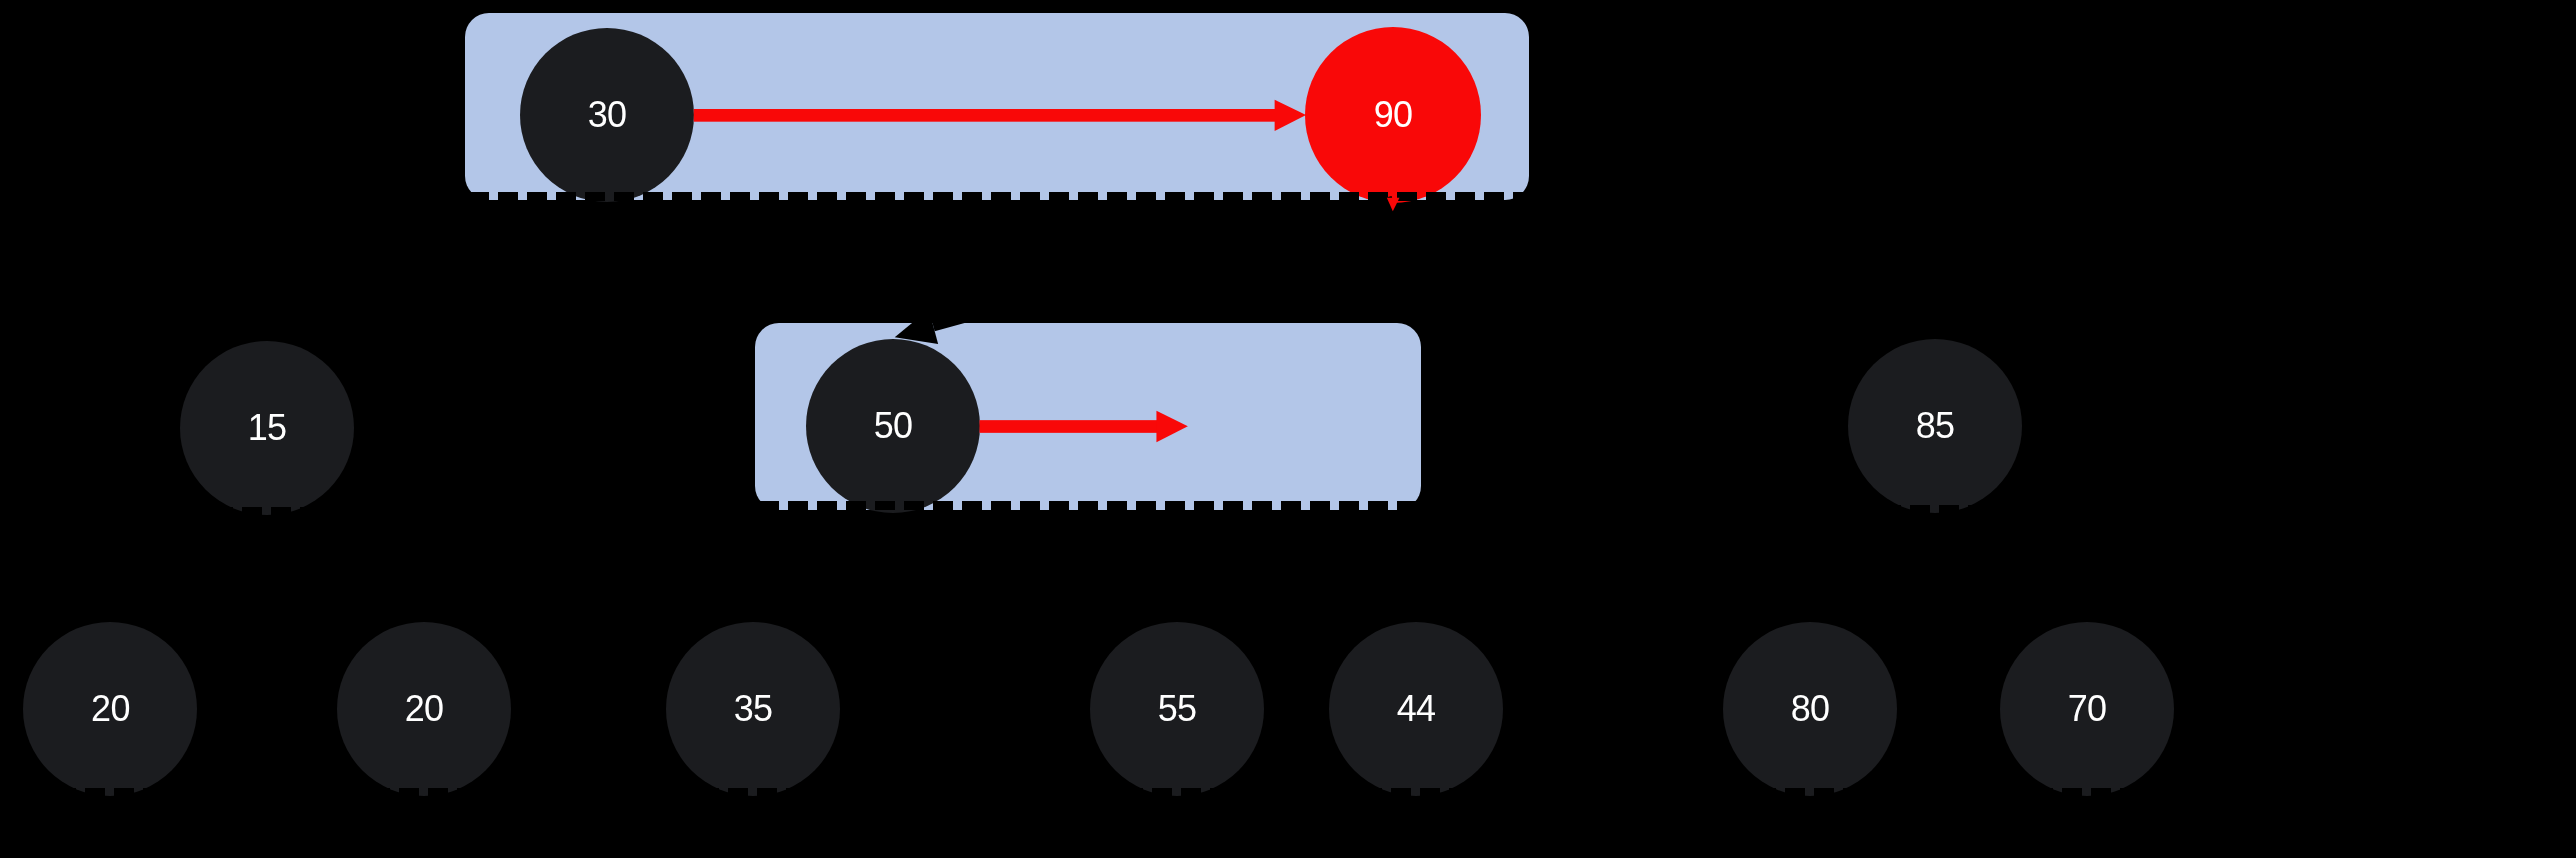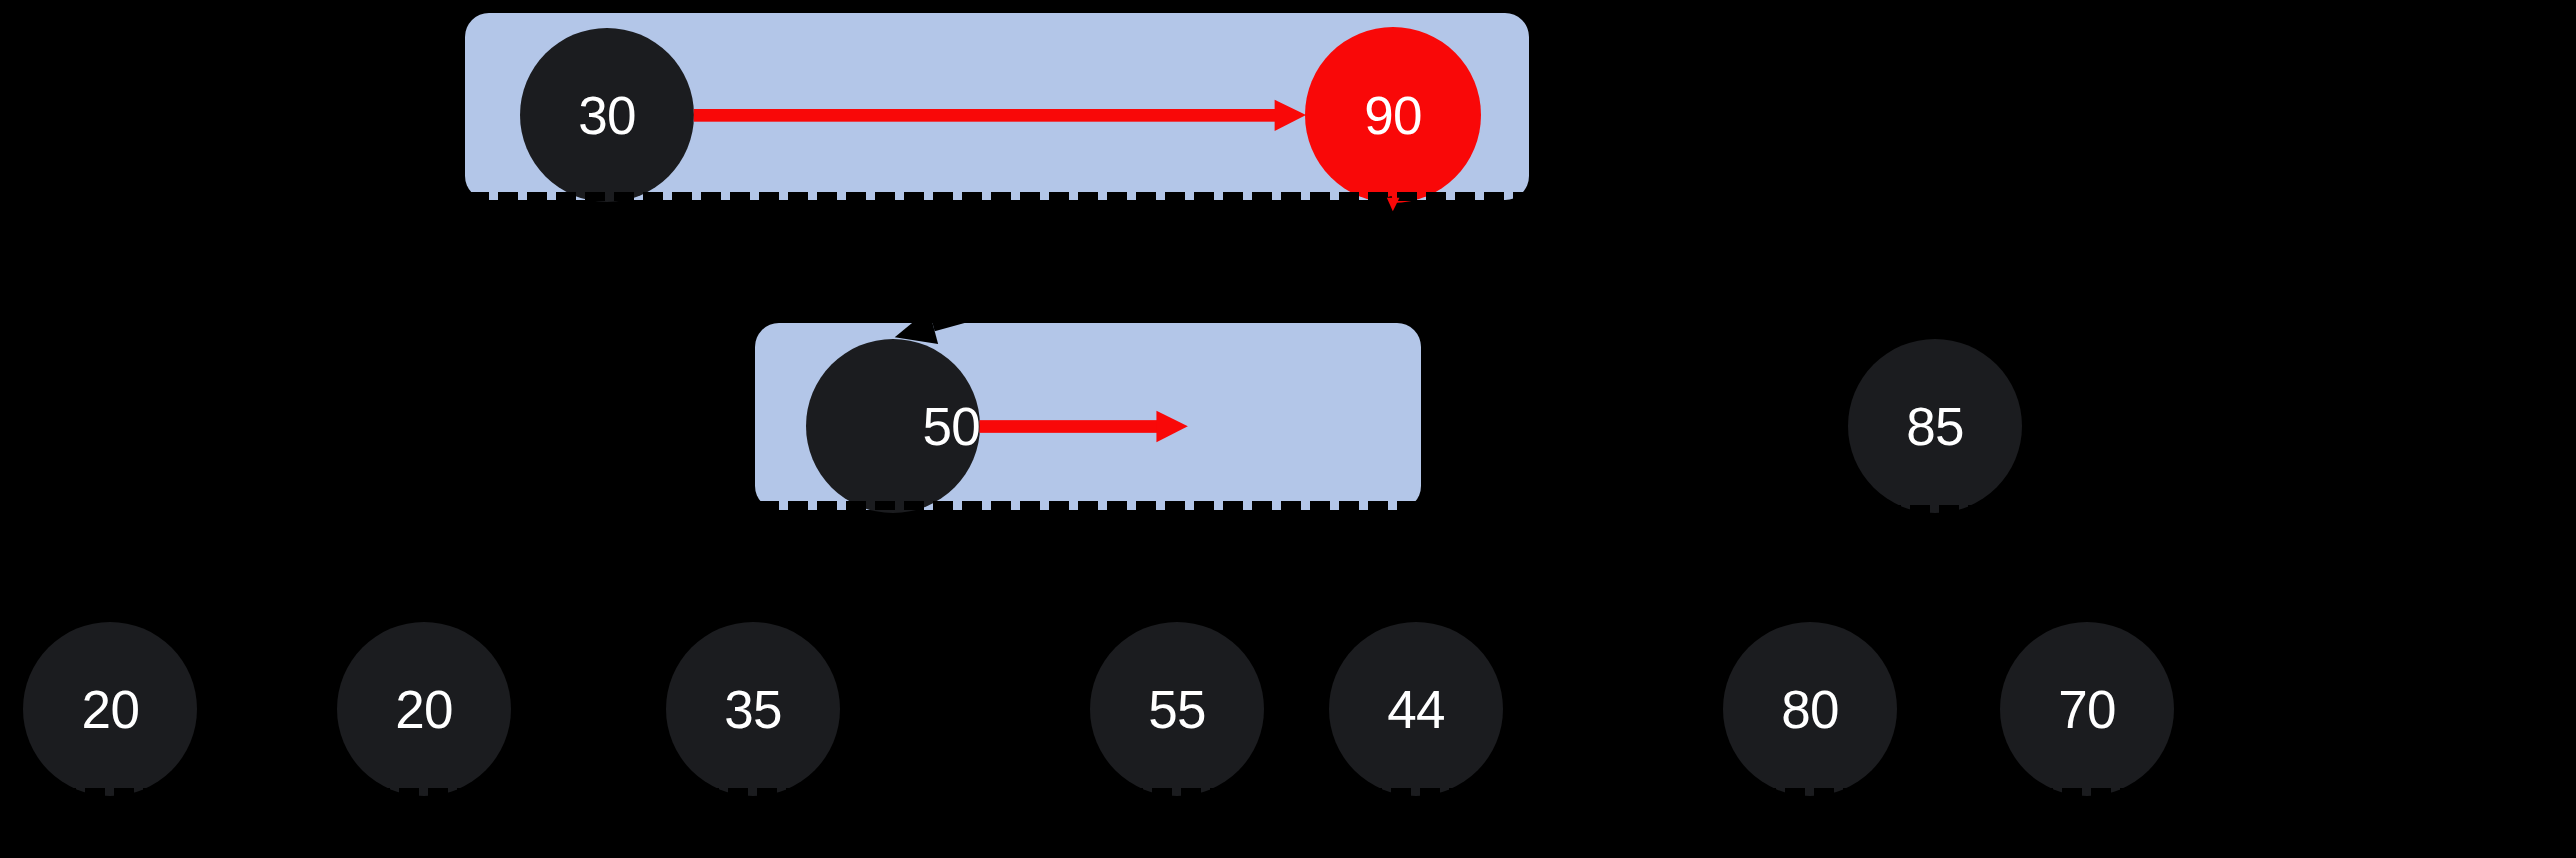"30" .node .val { font-size: 53px -> 36px }
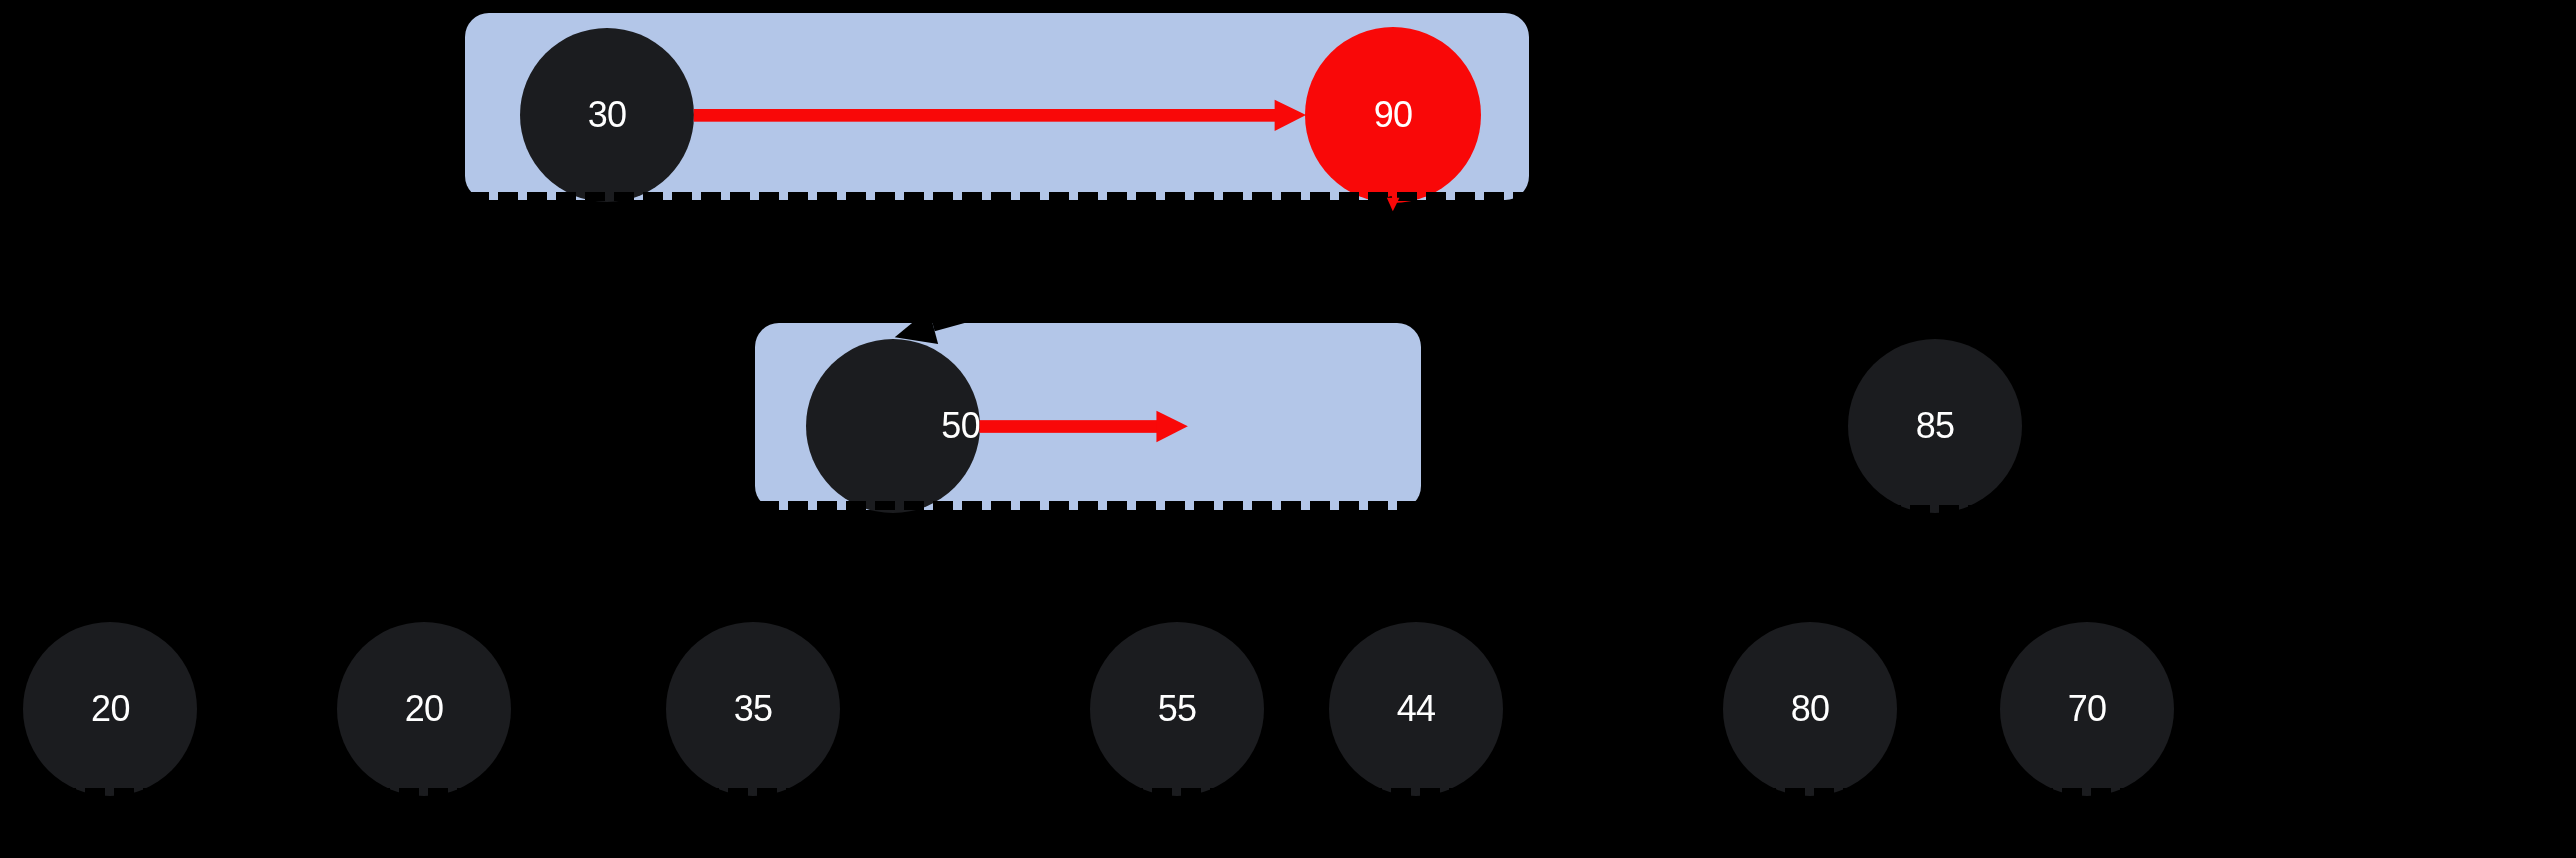"15" div.node { html: none -> <div> <span>15</span> </div> }
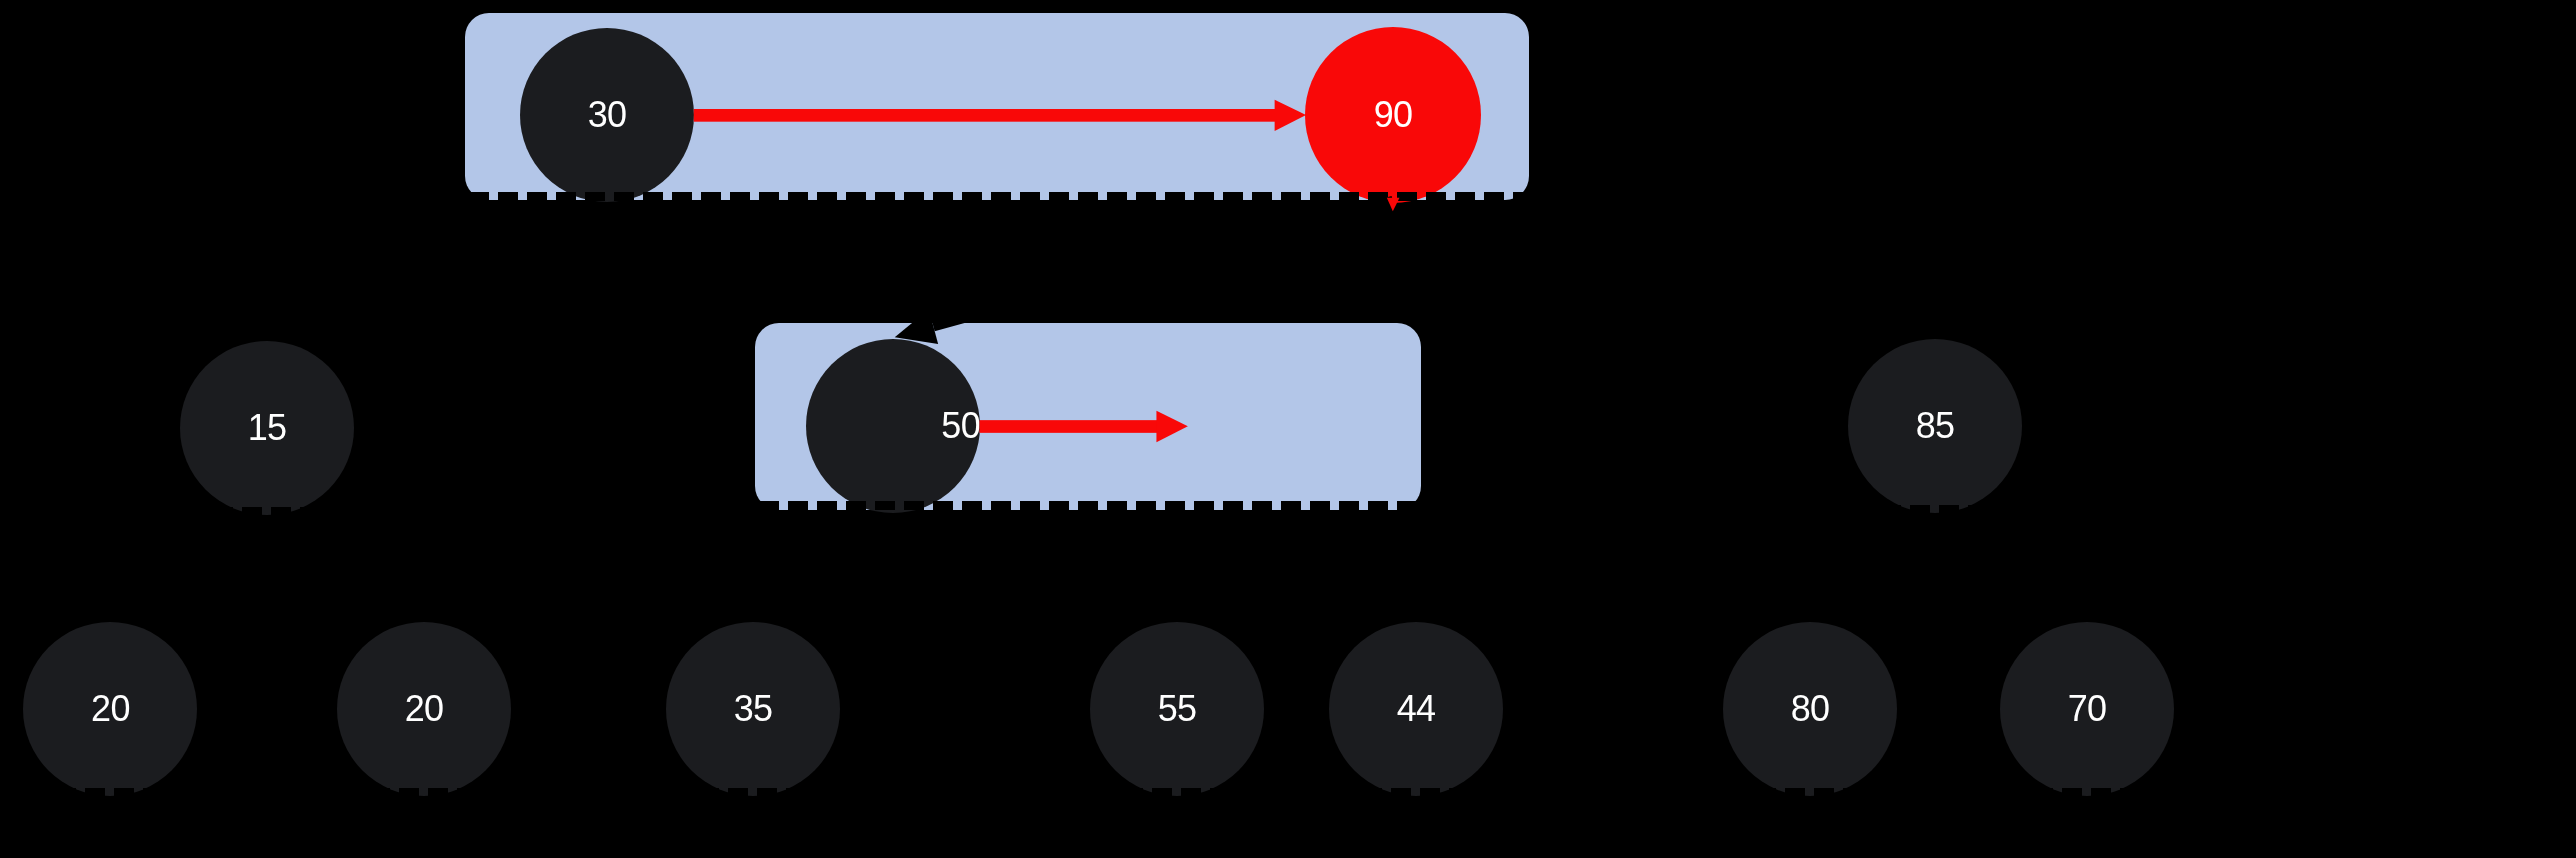"50" div.node { justify-content: flex-end -> none }
